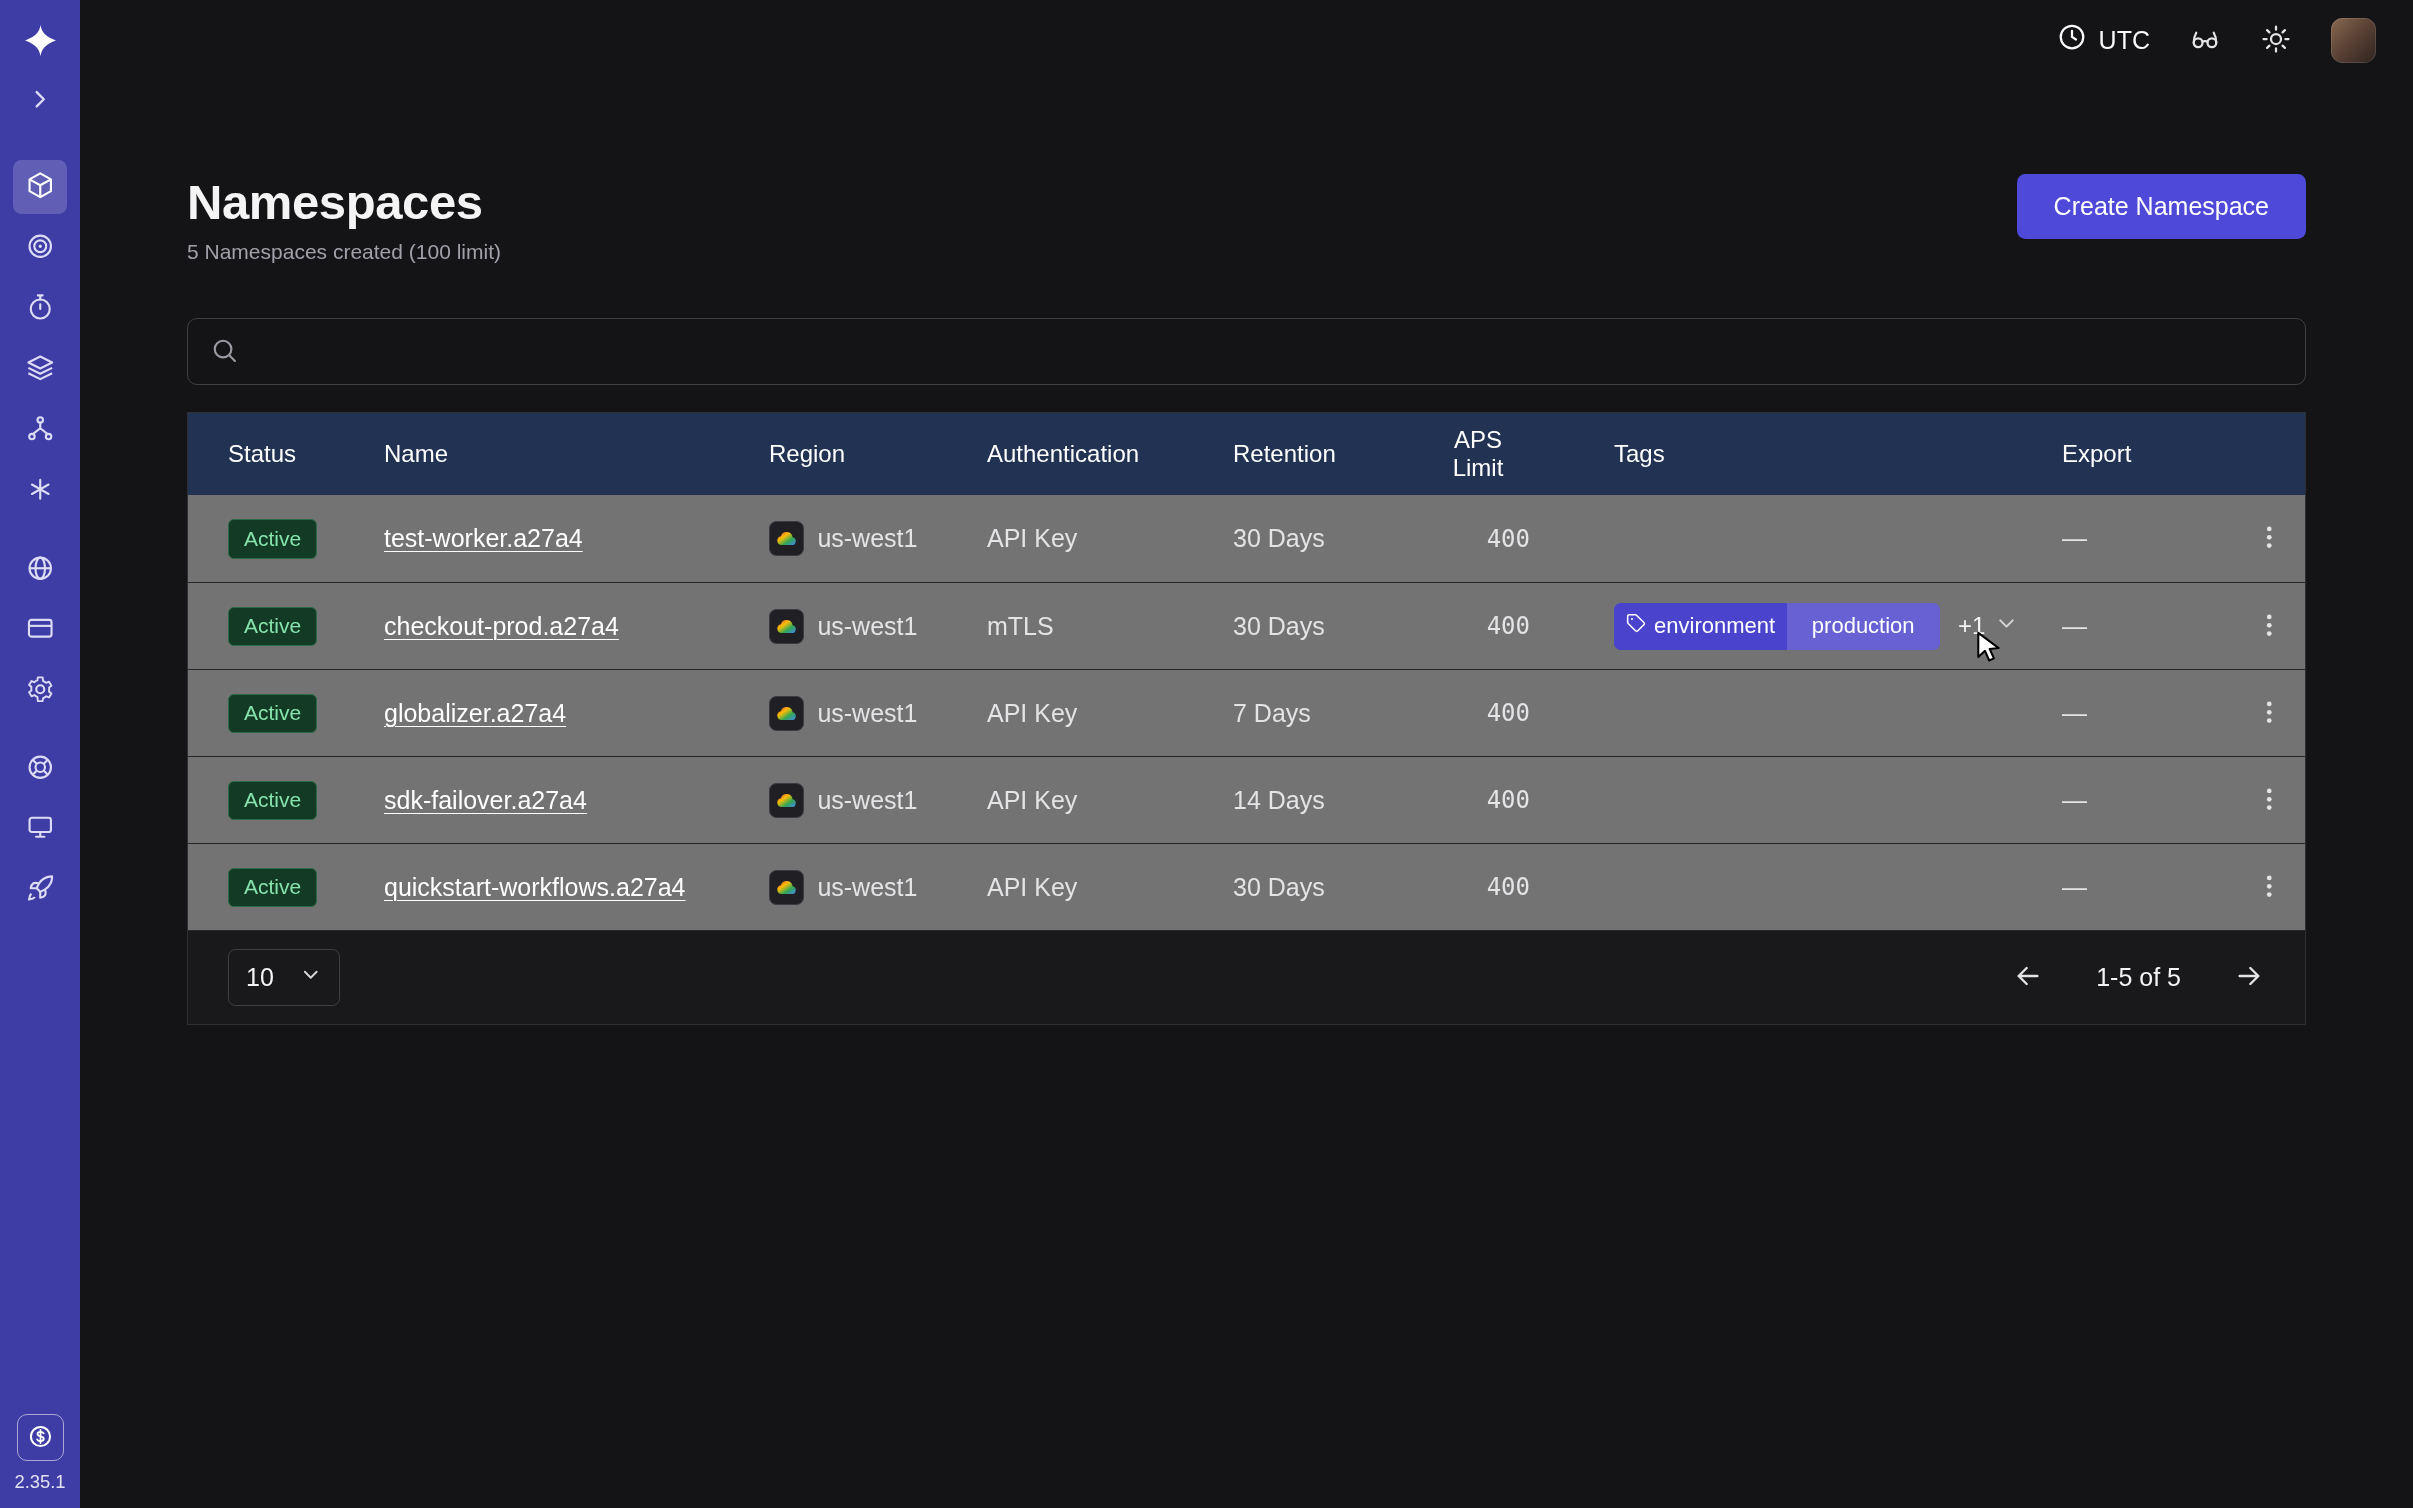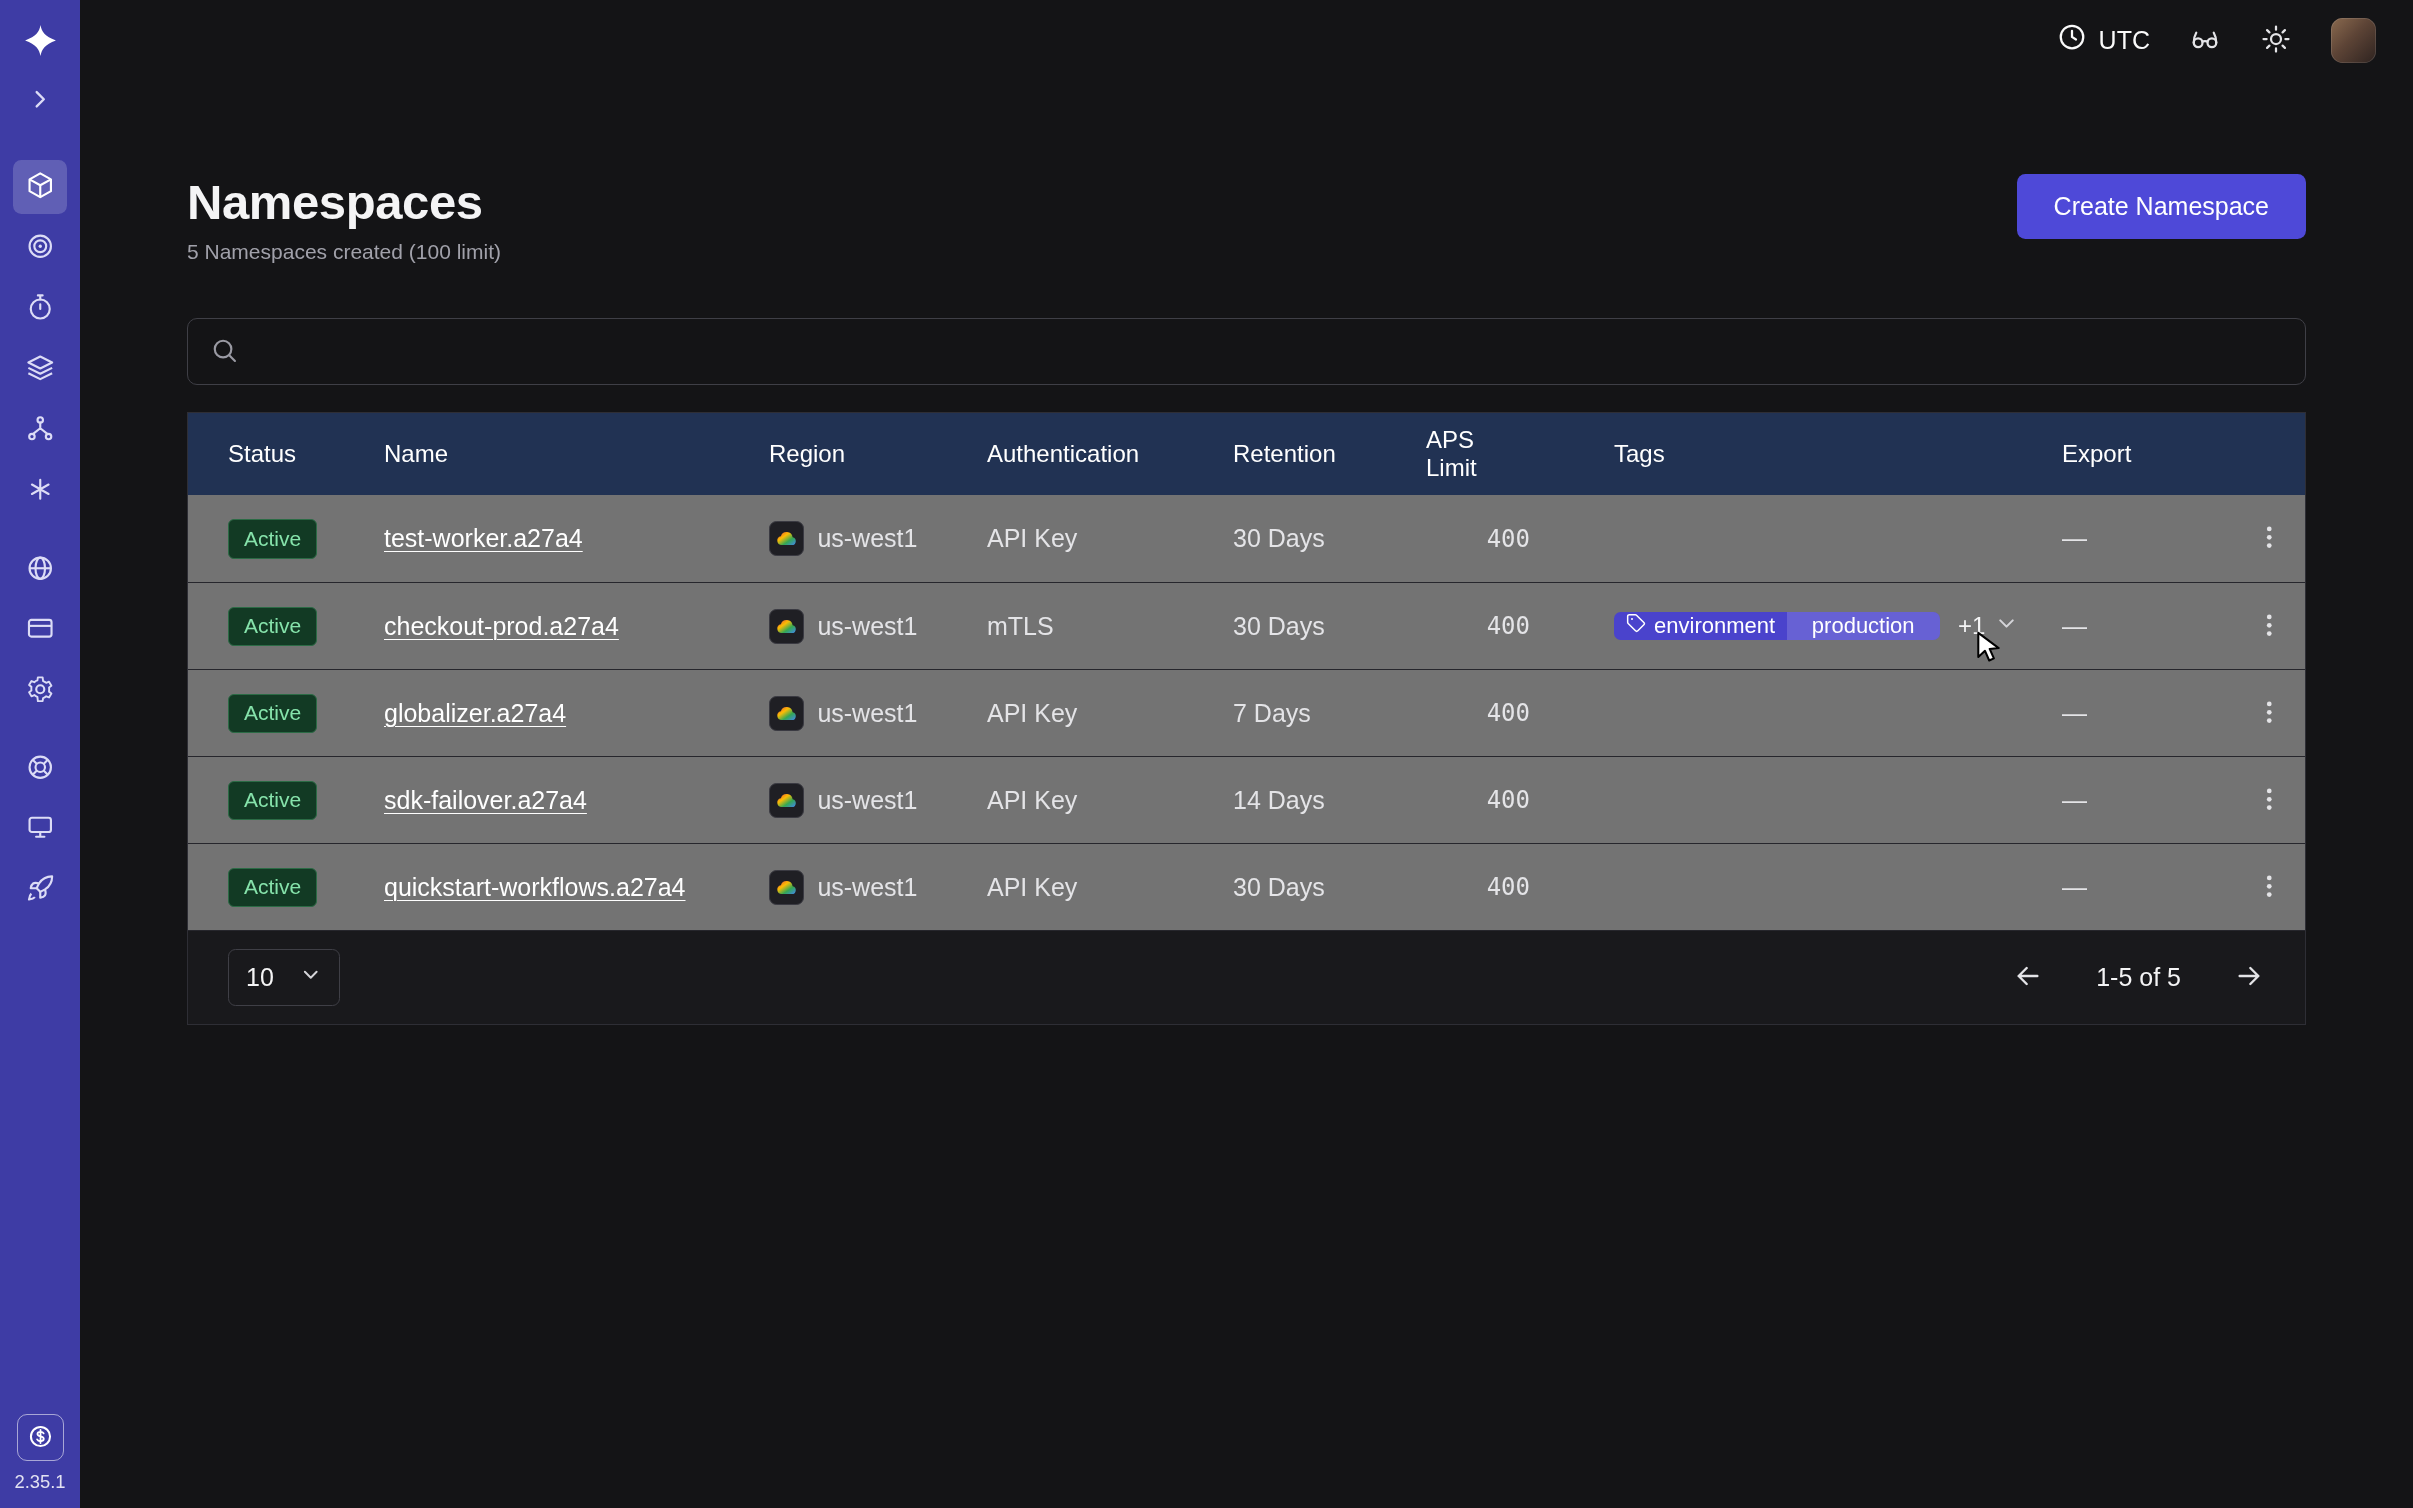"APS Limit" .c-aps { text-align: none -> center }
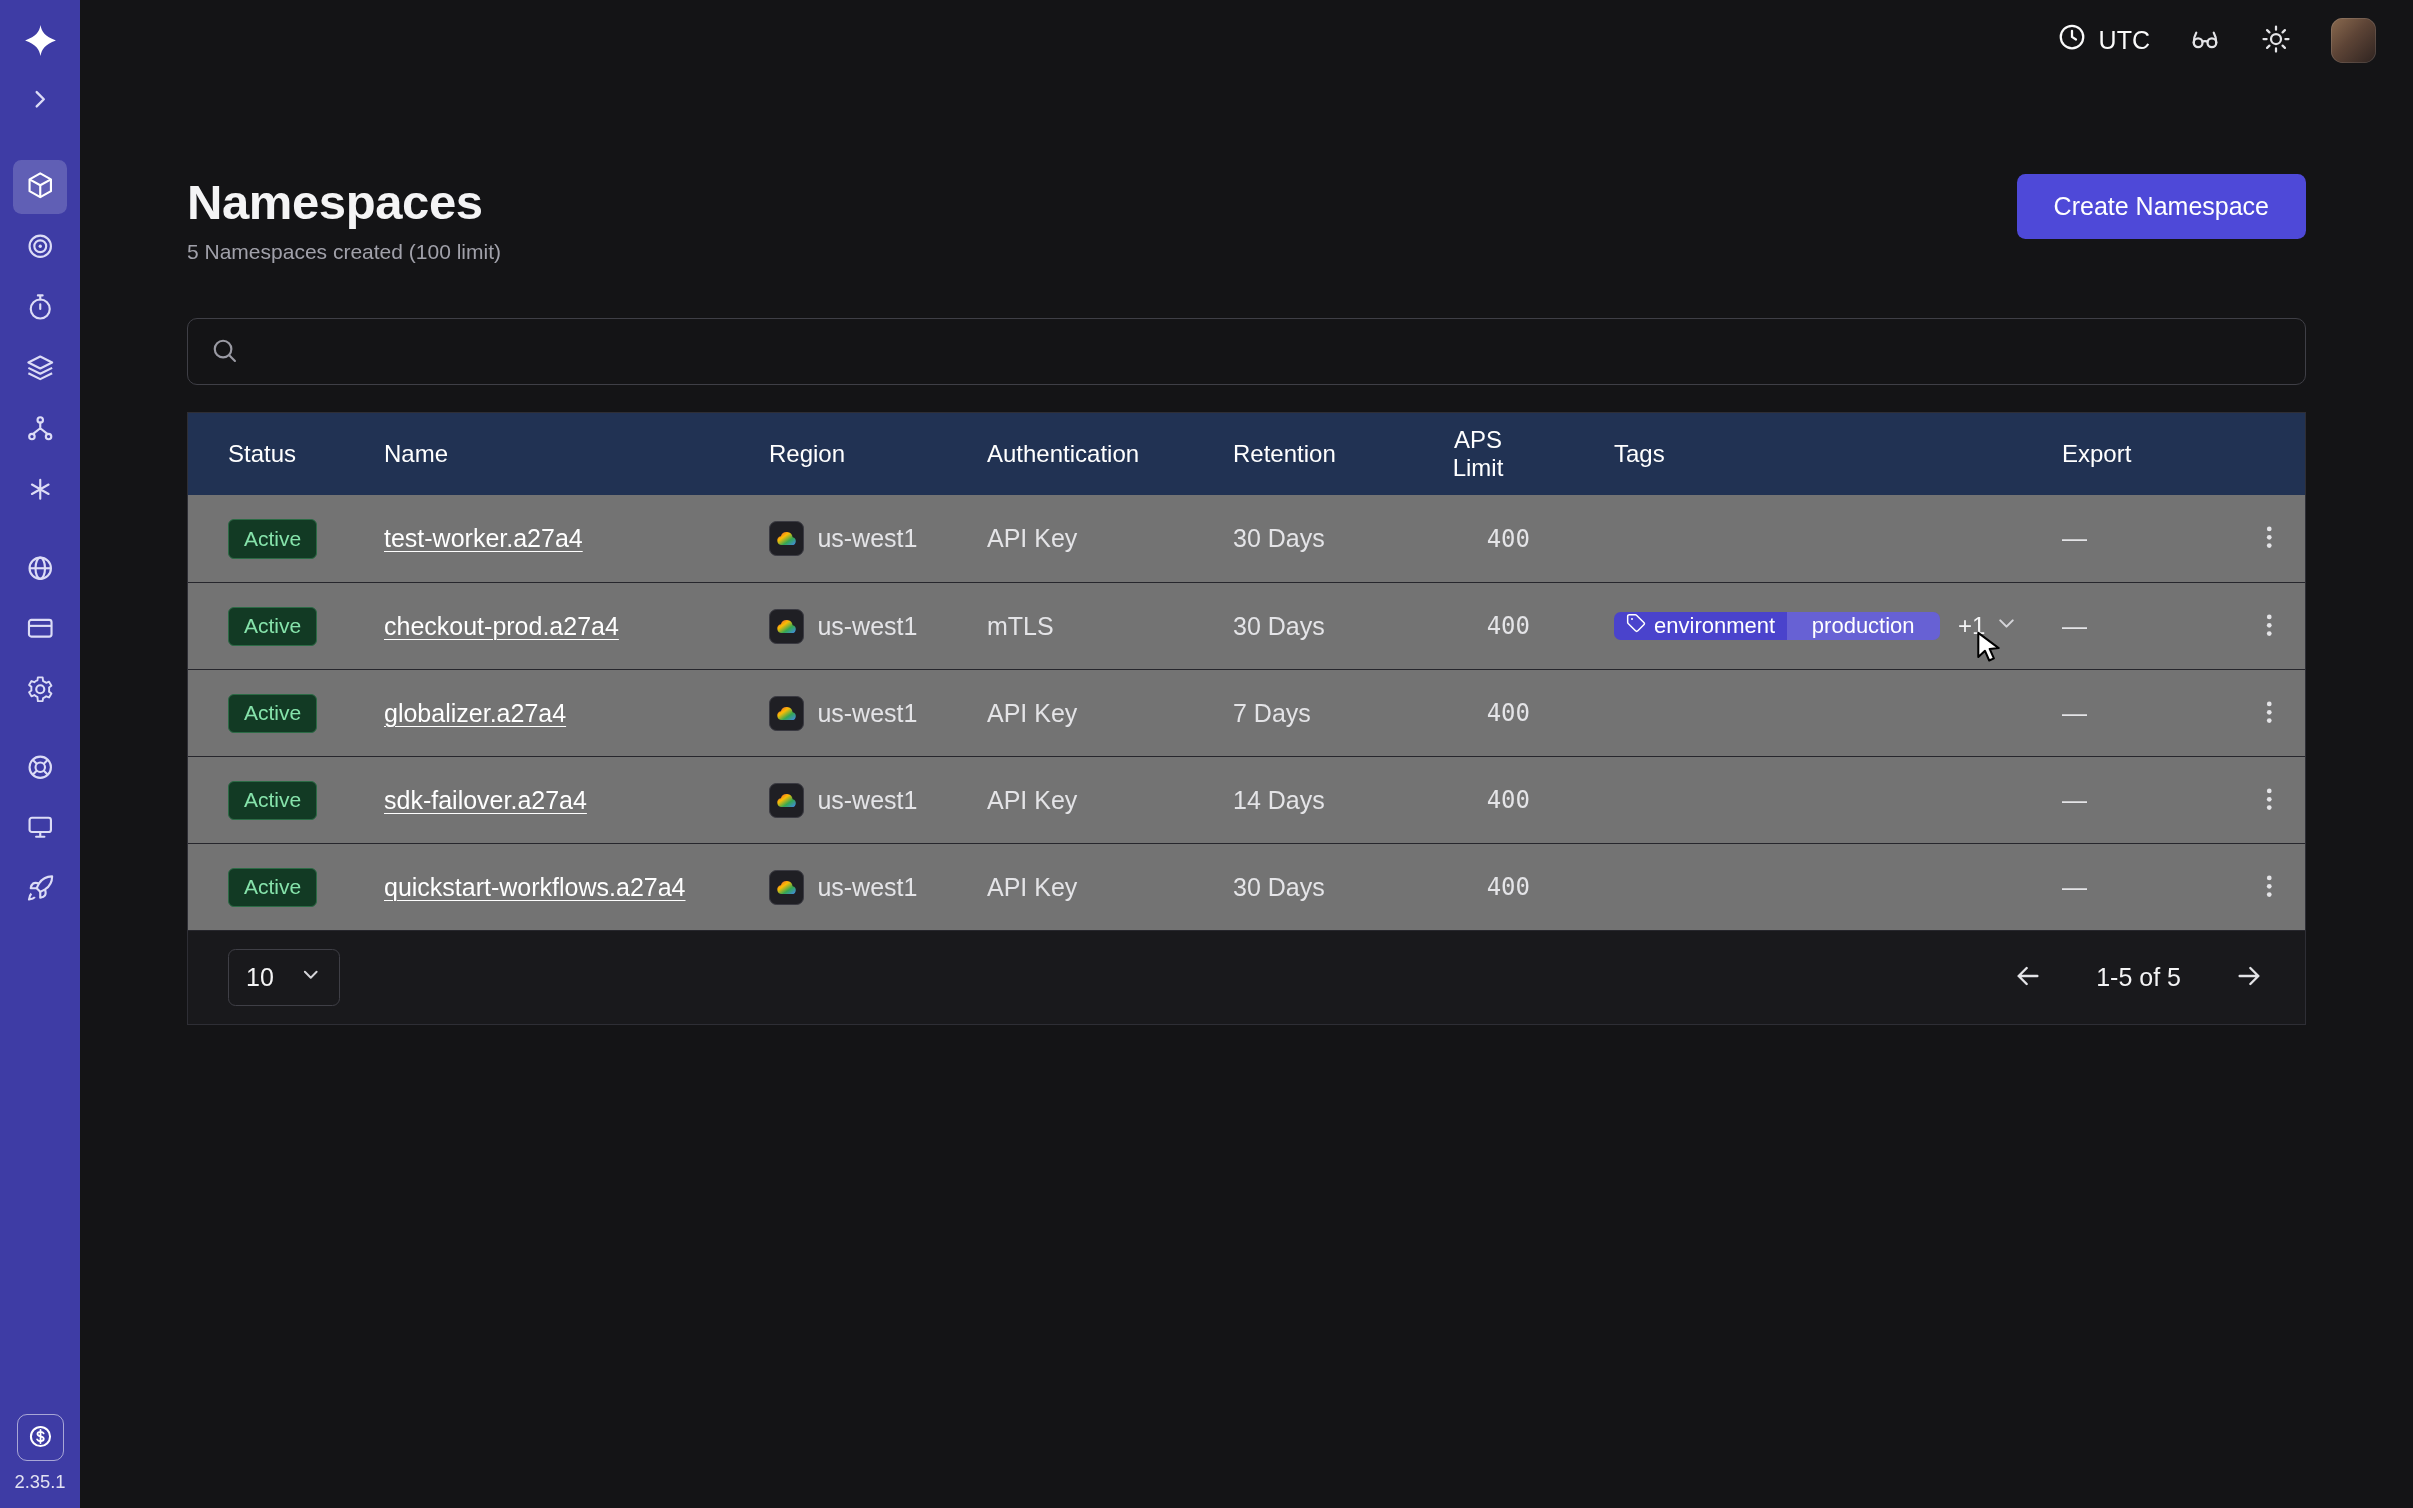"environment" .tag-chip { height: 28px -> 47px }
